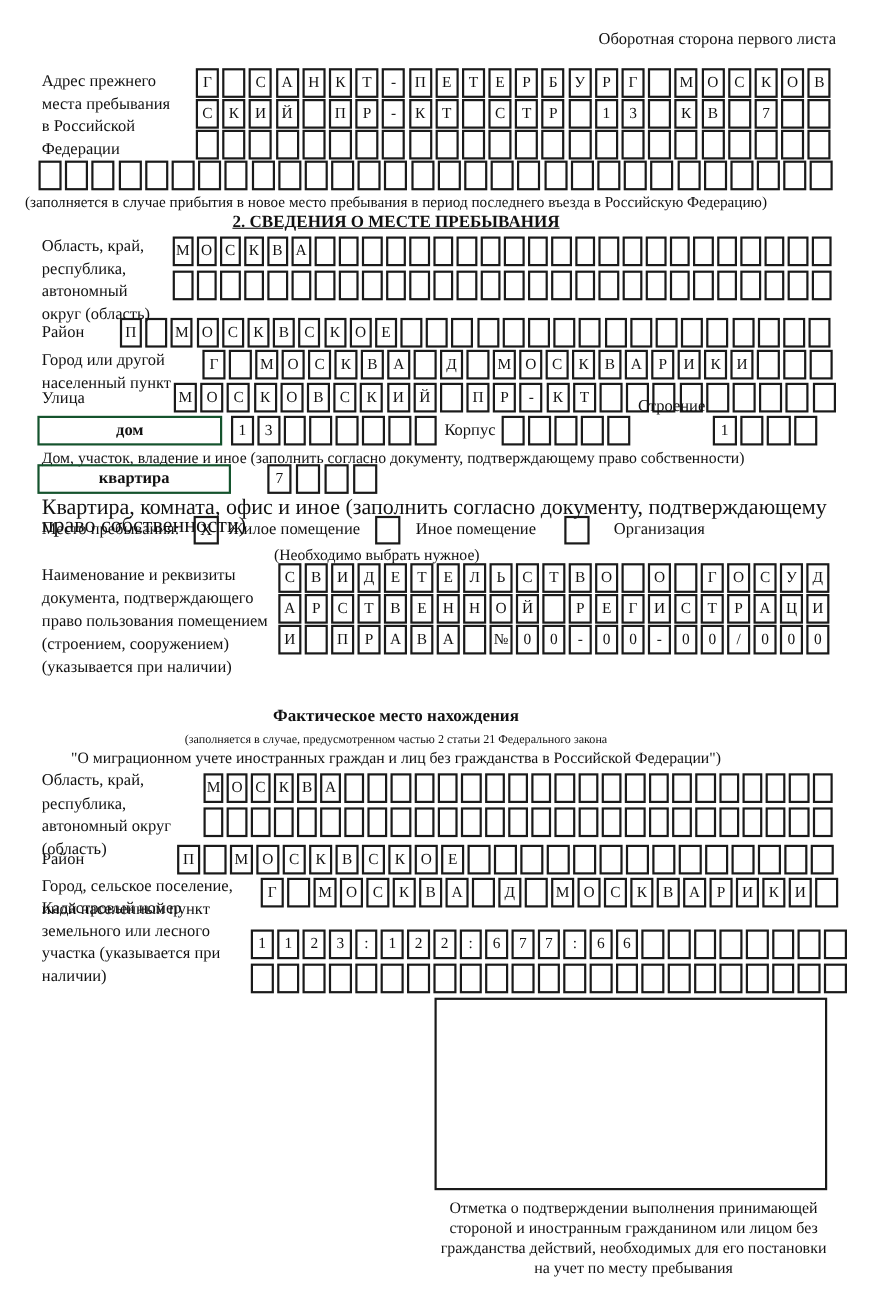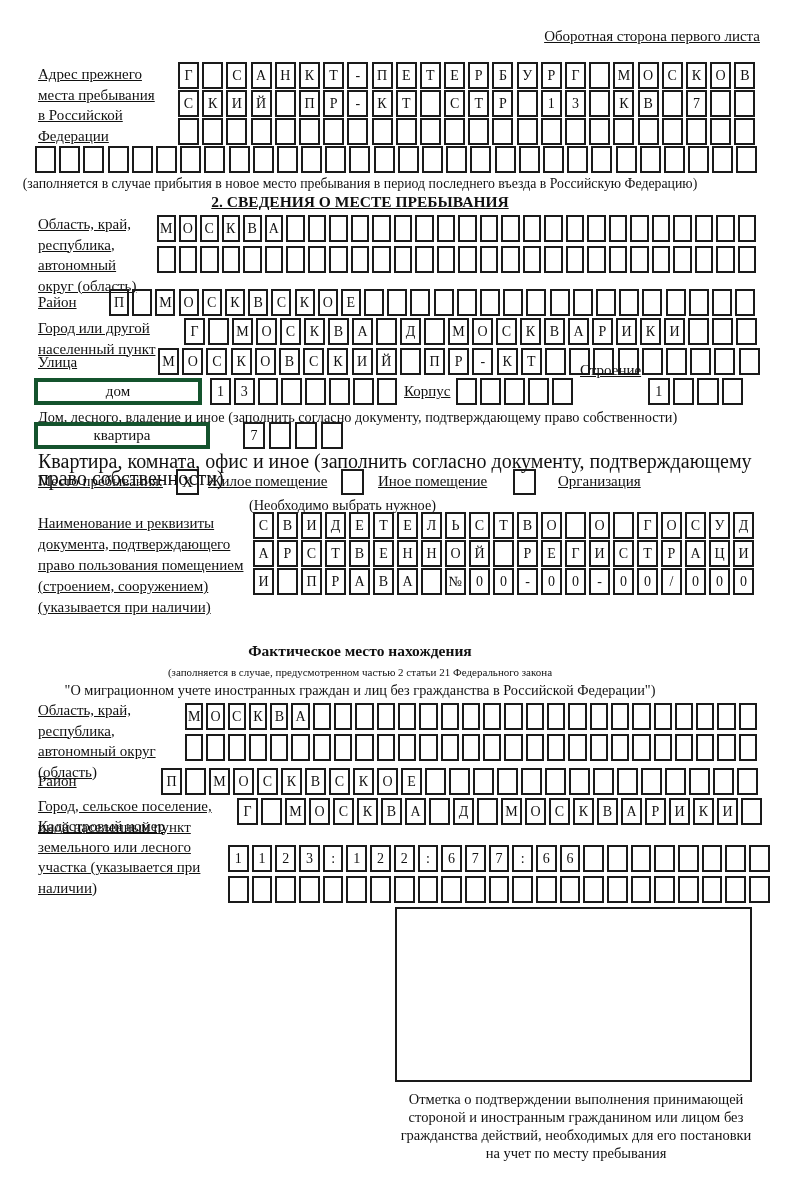"Оборотная сторона первого листа" .lbl { text-decoration: underline -> none }
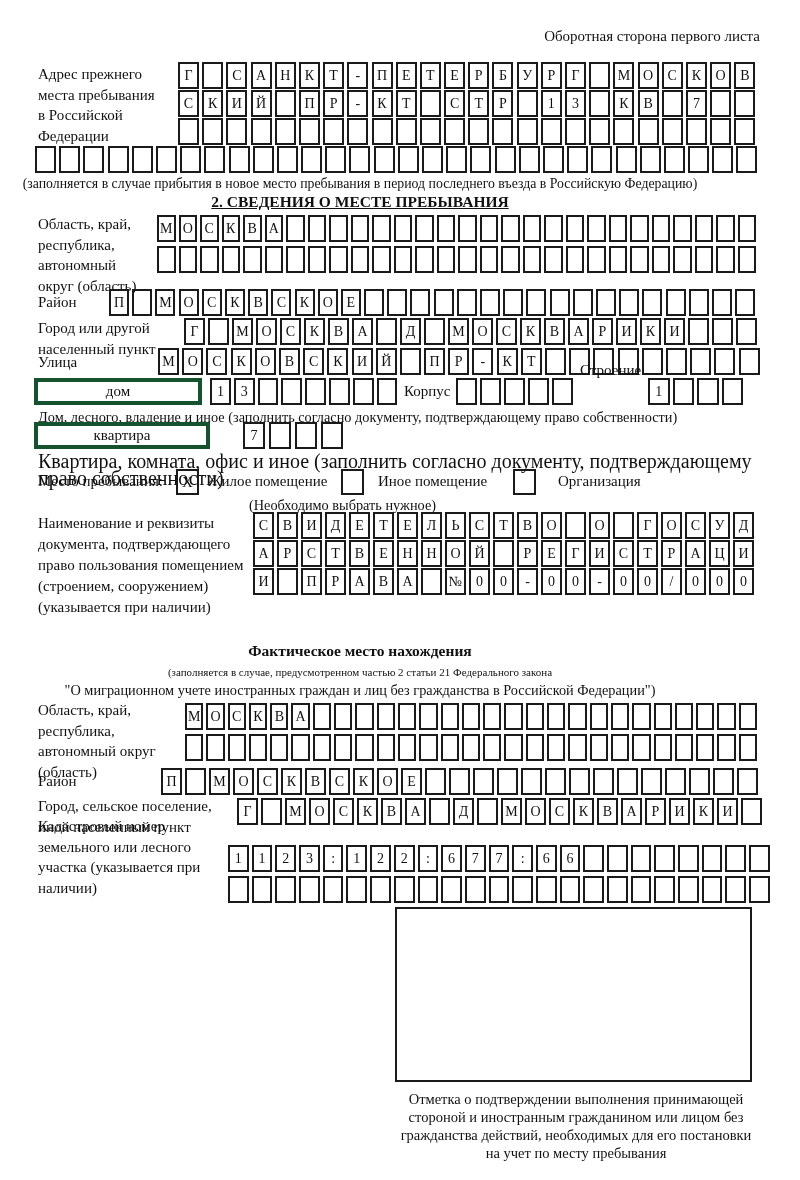"дом" .rect-label { border: 4px solid #14532d -> 2px solid #14532d; font-weight: none -> bold }
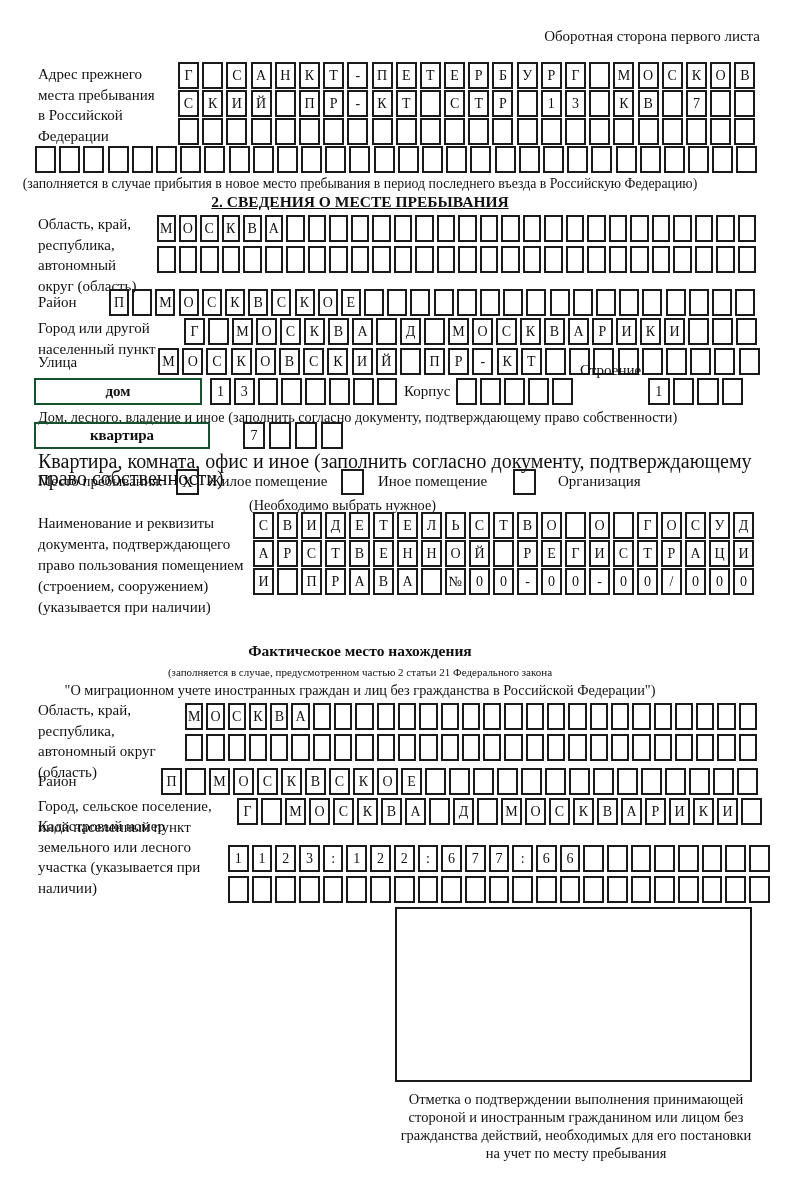"Дом, лесного, владение и иное" div.abs { text: лесного -> участок }
